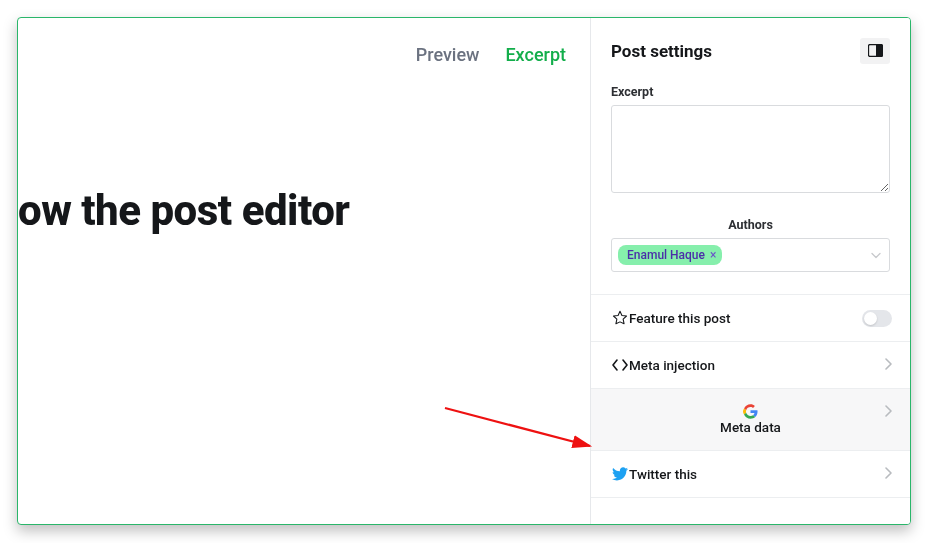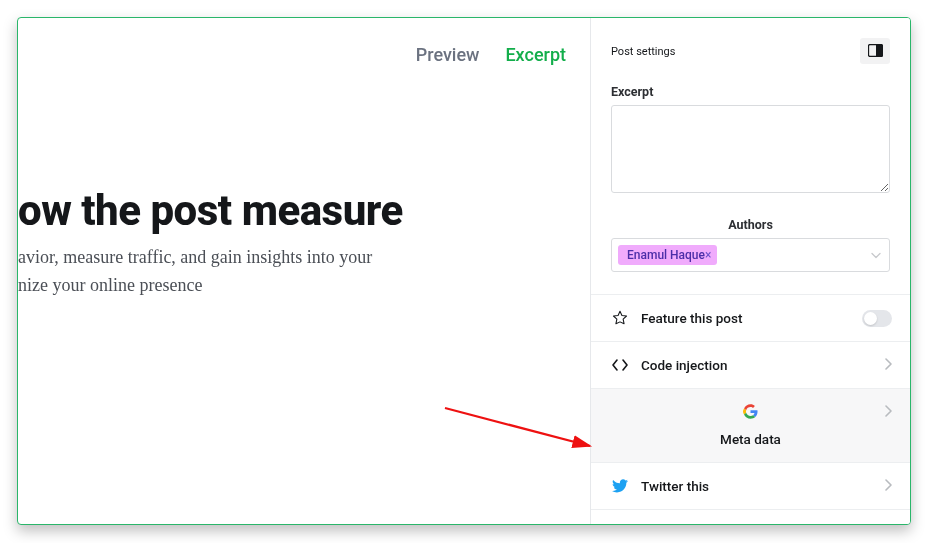"Post settings" .sidebar-header h3 { font-size: 11px -> 17px; font-weight: 400 -> 700 }
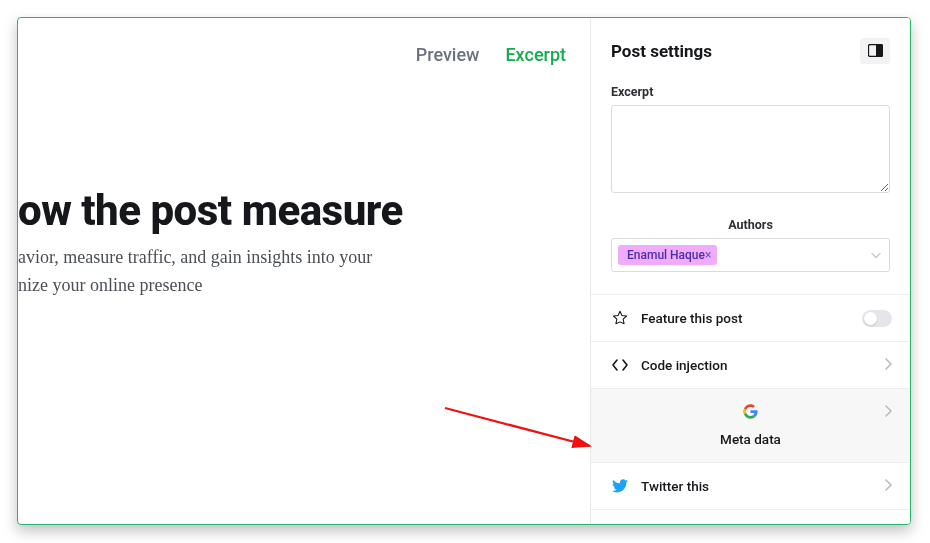"ow the post measure" div.post-title { text: measure -> editor }
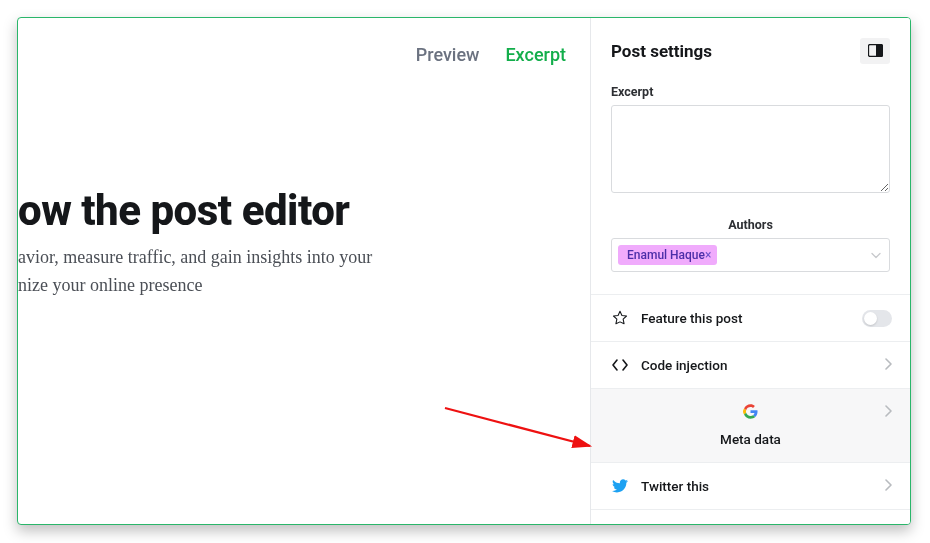"avior, measure traffic, and gain" div.post-body { html: <div> <span>avior, measure traffic, and gain insights into your</span><br> <span>nize your online presence</span> </div> -> none }
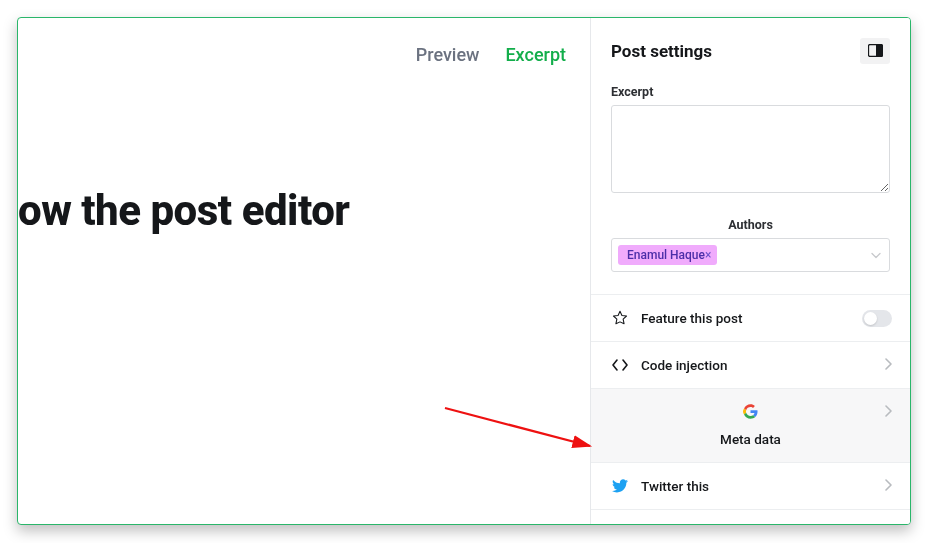"Enamul Haque" .author-chip { background: #f0abfc -> #86efac; border-radius: 3px -> 8px; gap: none -> 5px }
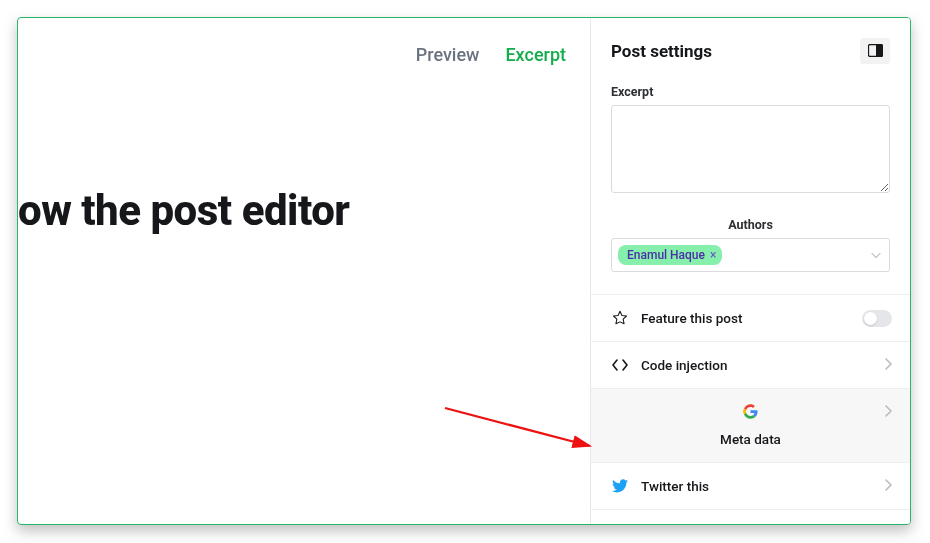"Feature this post" .row { gap: 12px -> none }
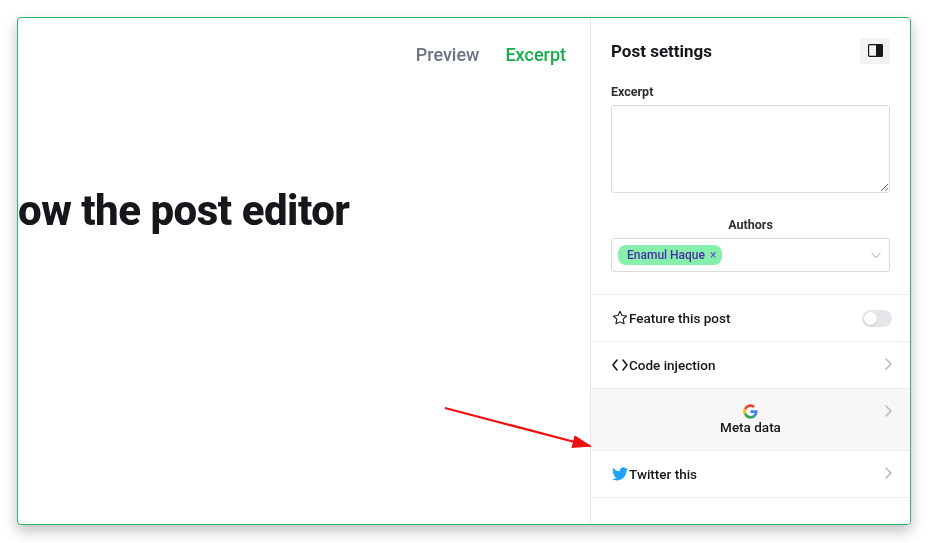"Code injection" span { text: Code -> Meta }
